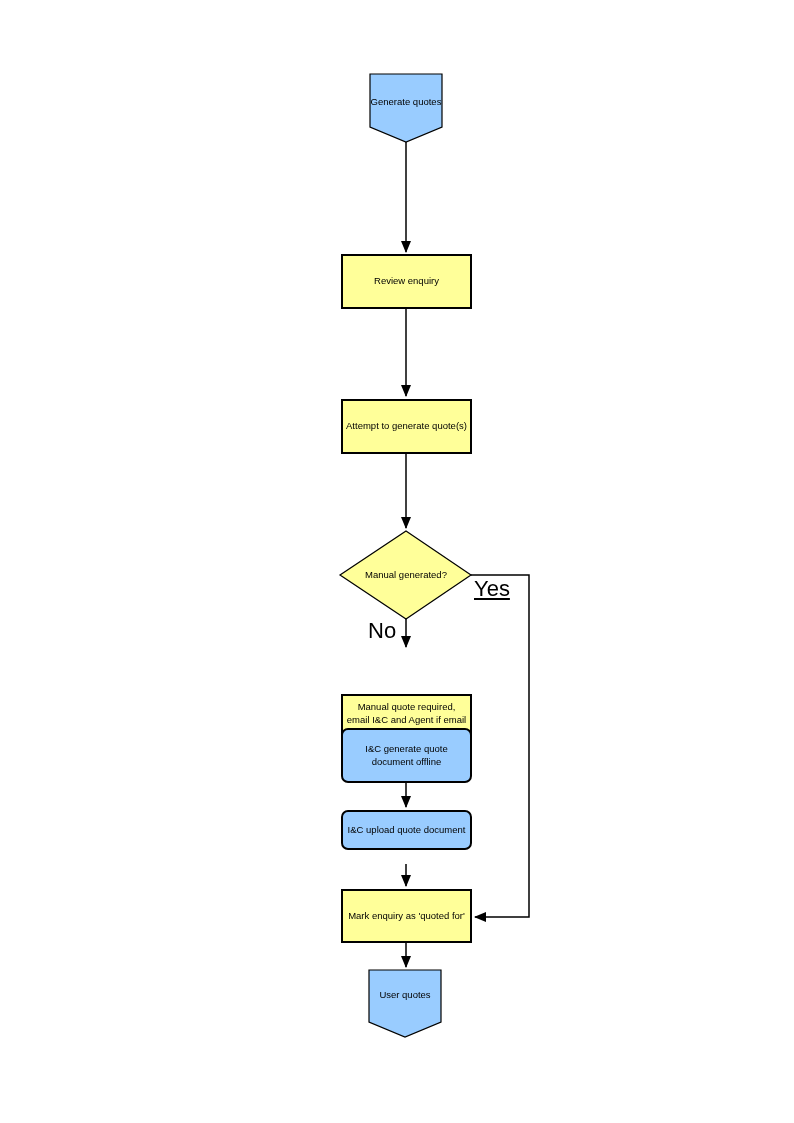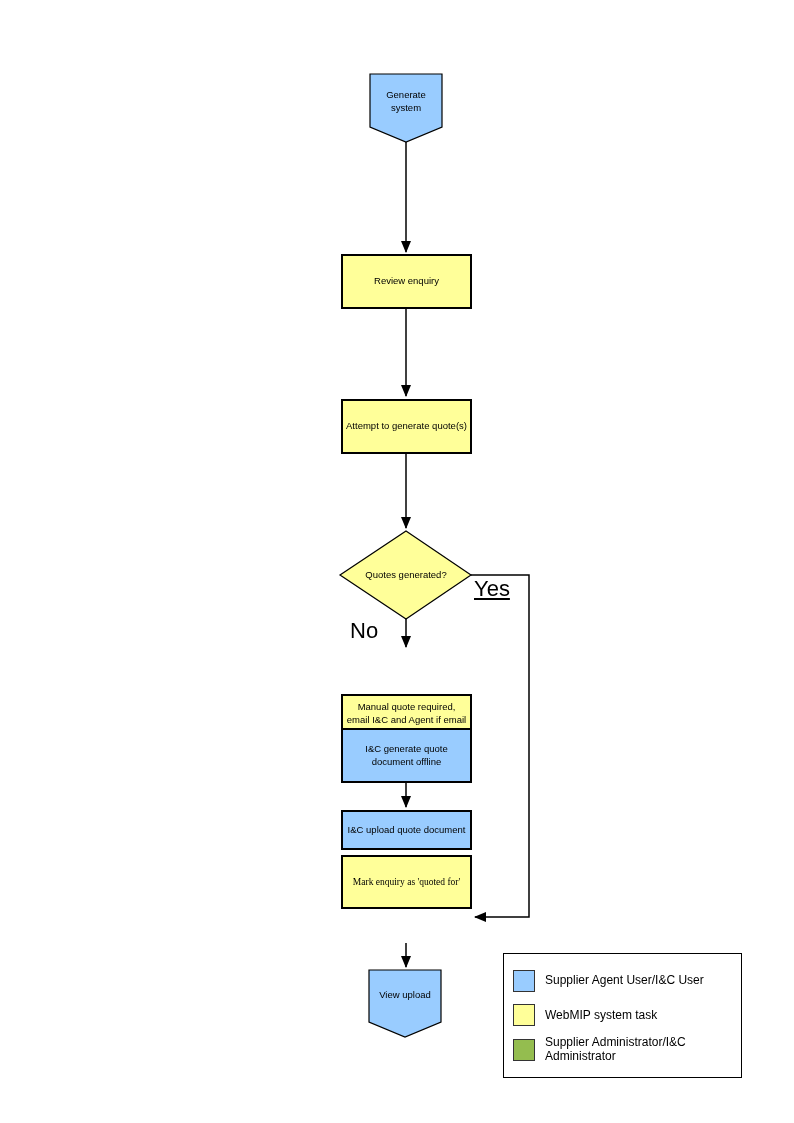"Generate system" div.shape-label { text: system -> quotes }
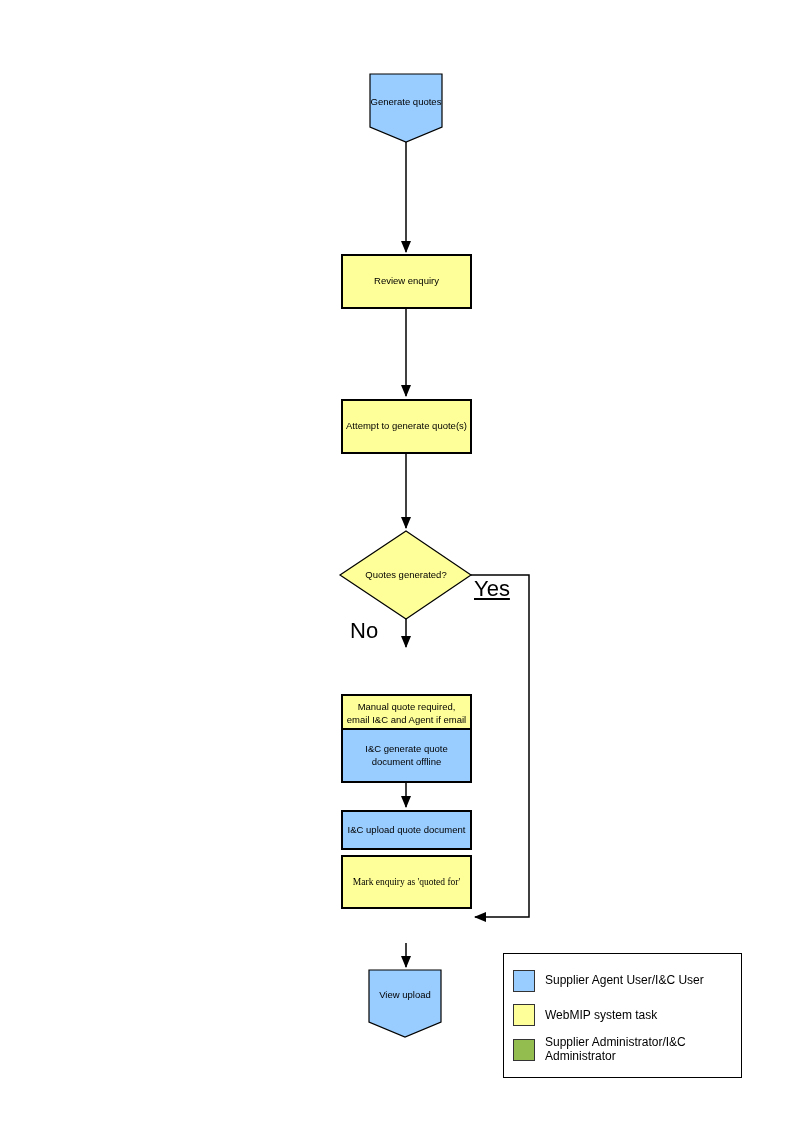"Quotes generated?" div.shape-label { text: Quotes -> Manual }
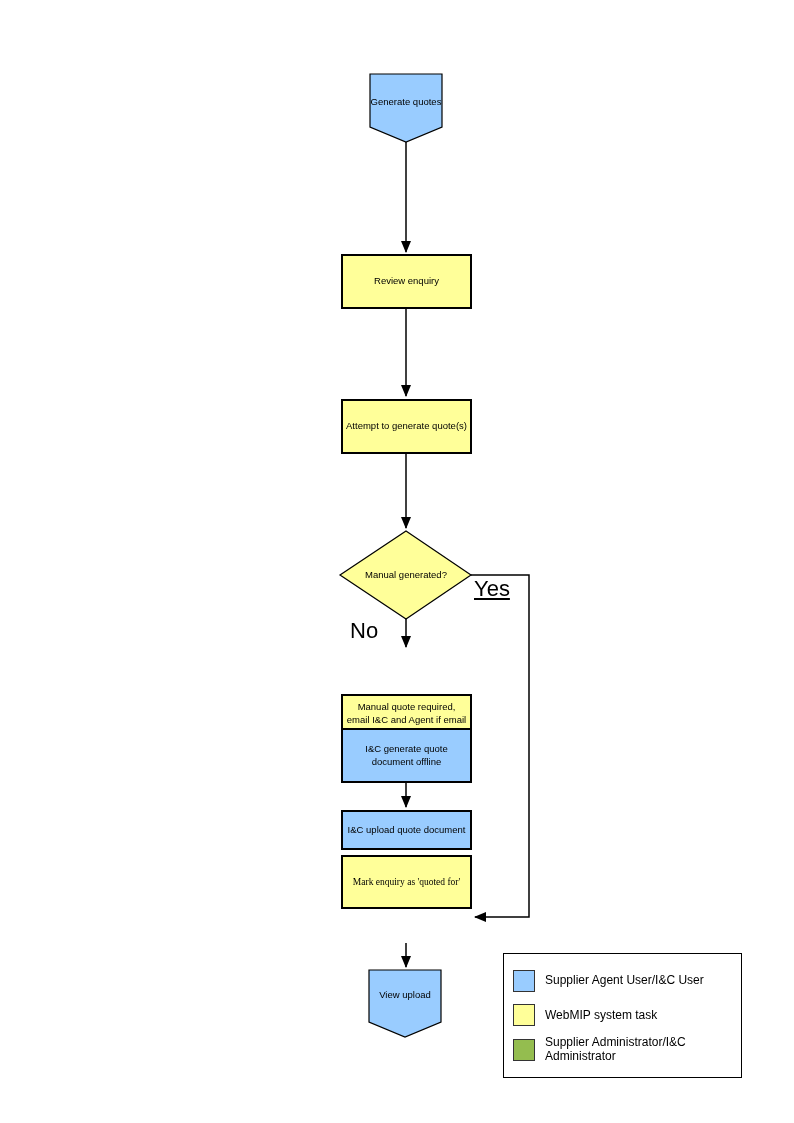"No" div.branch-label { left: 350px -> 368px }
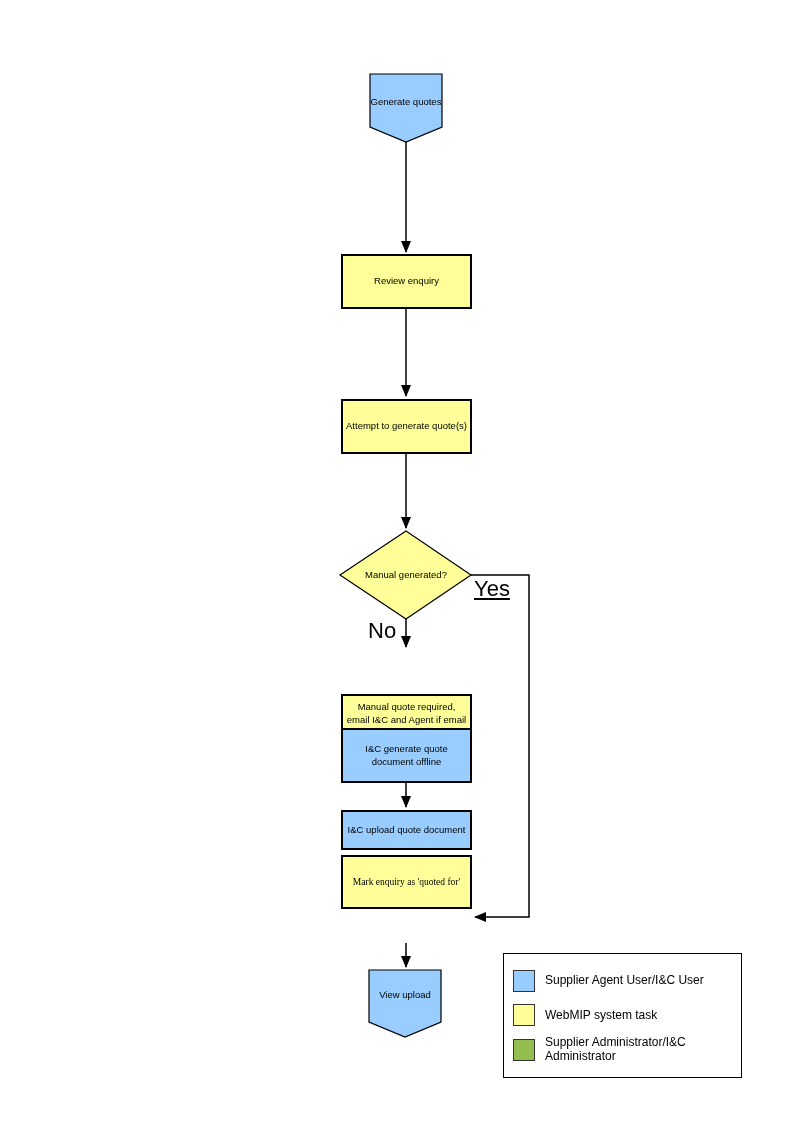"I&C generate quote document offline" .blue { border-radius: none -> 7px }
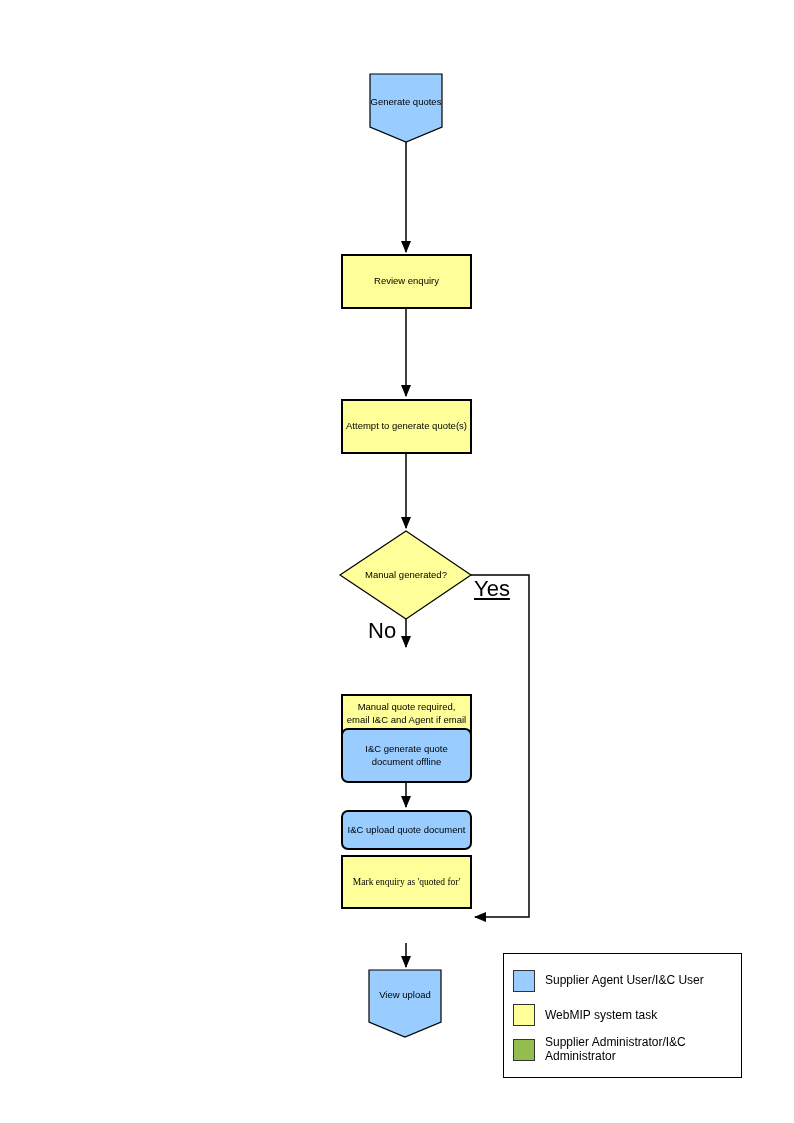"Mark enquiry as 'quoted for'" div.rect-node { font-family: Liberation Serif, serif -> none; top: 855px -> 889px }
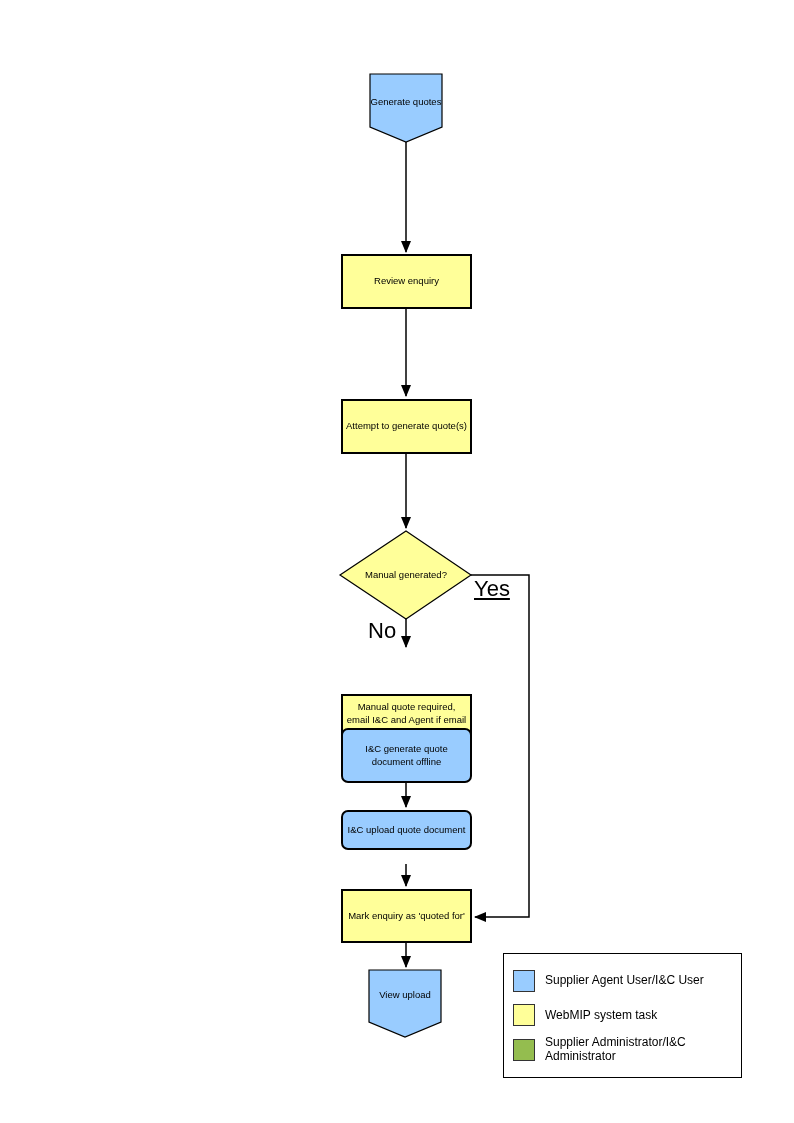"Supplier Agent User/I&C User" div.legend { html: <div> <div> <div></div> <div>Supplier Agent User/I&amp;C User</div> </div> <div> <div></div> <div>WebMIP system task</div> </div> <div> <div></div> <div>Supplier Administrator/I&amp;C Administrator</div> </div> </div> -> none }
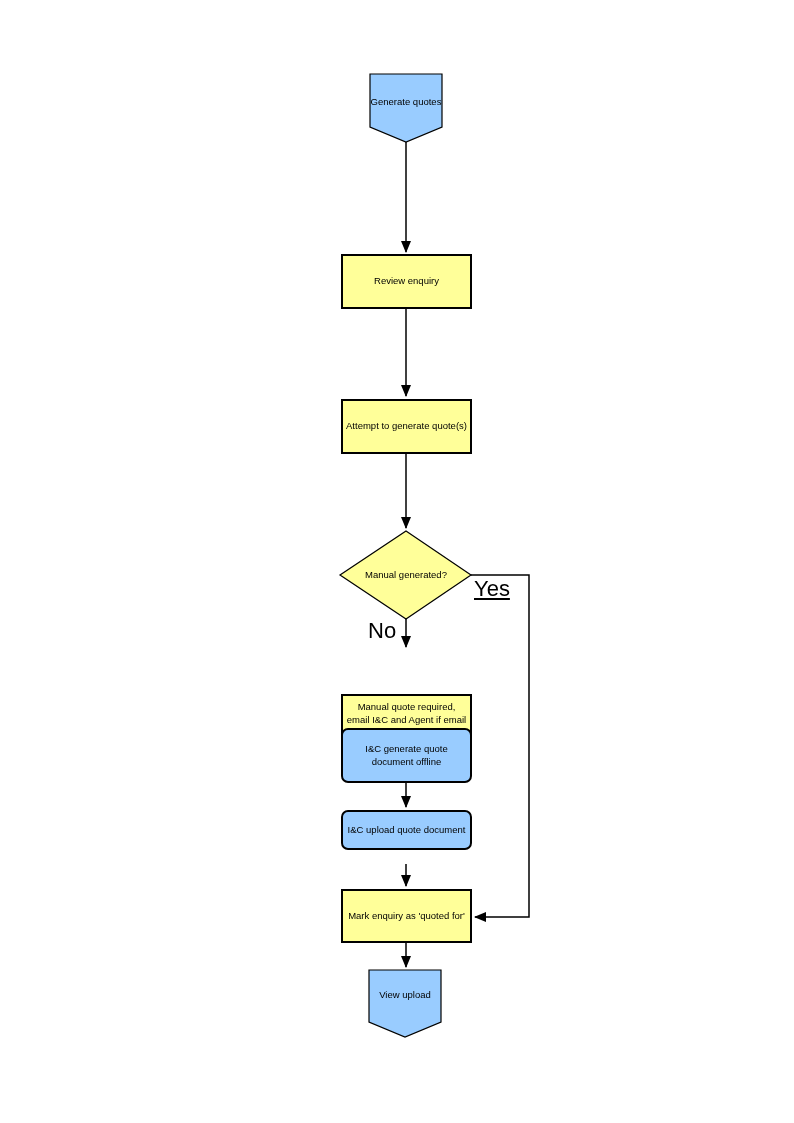"View upload" div.shape-label { text: View upload -> User quotes }
